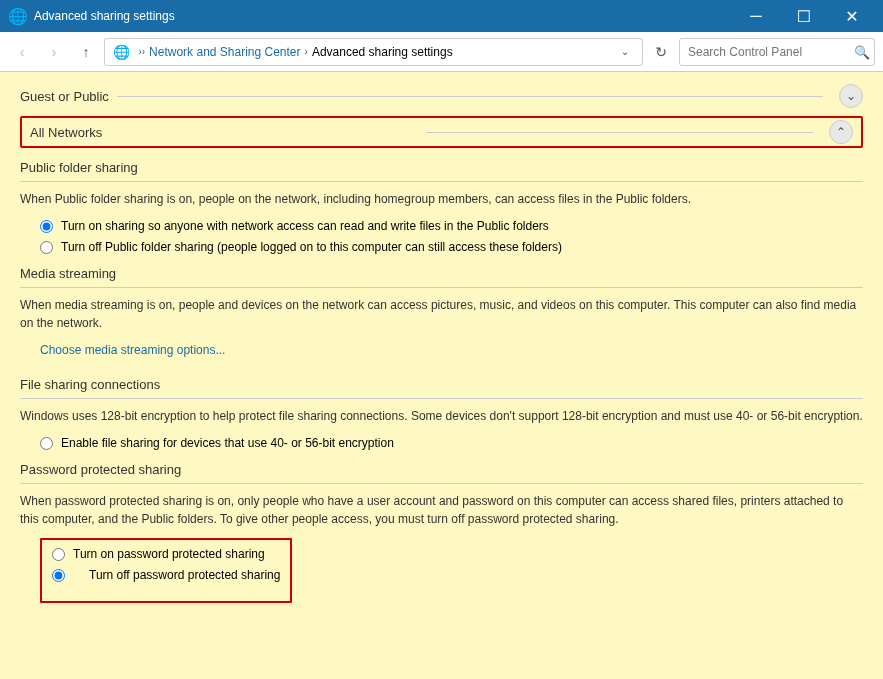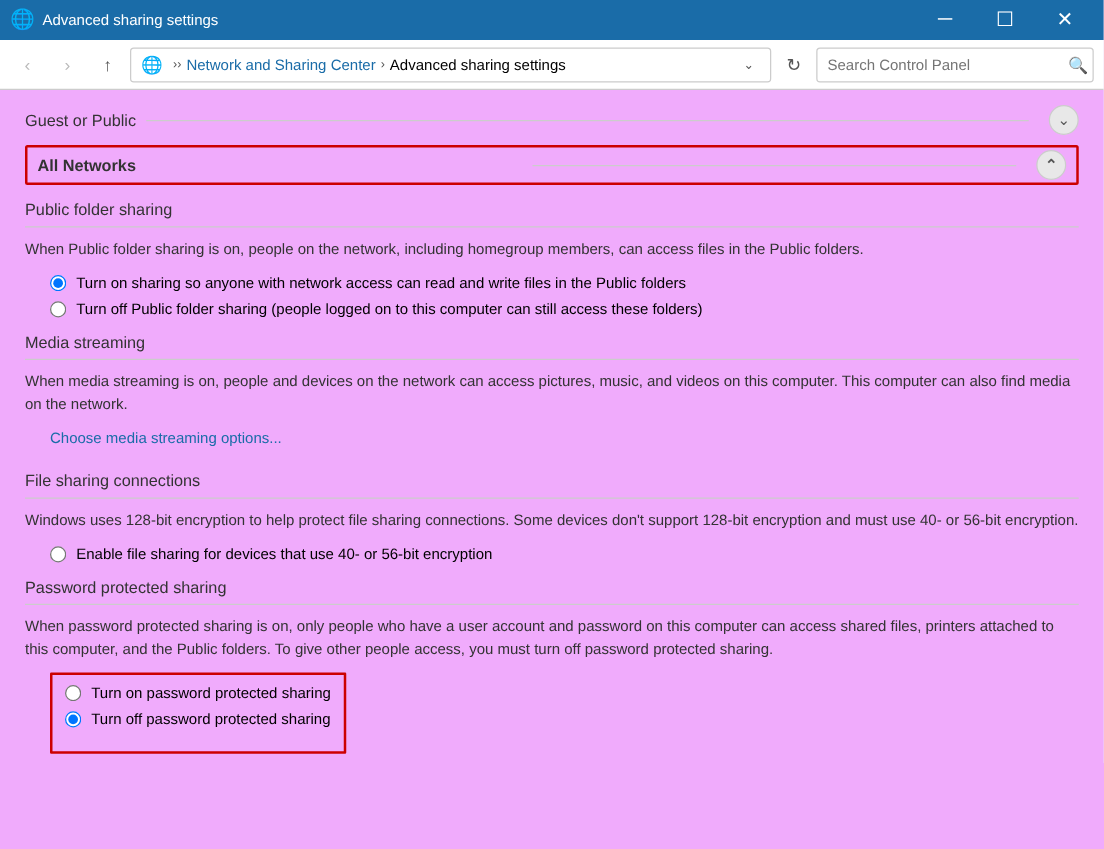"Search Control Panel" .search-box { width: 222px -> 196px }
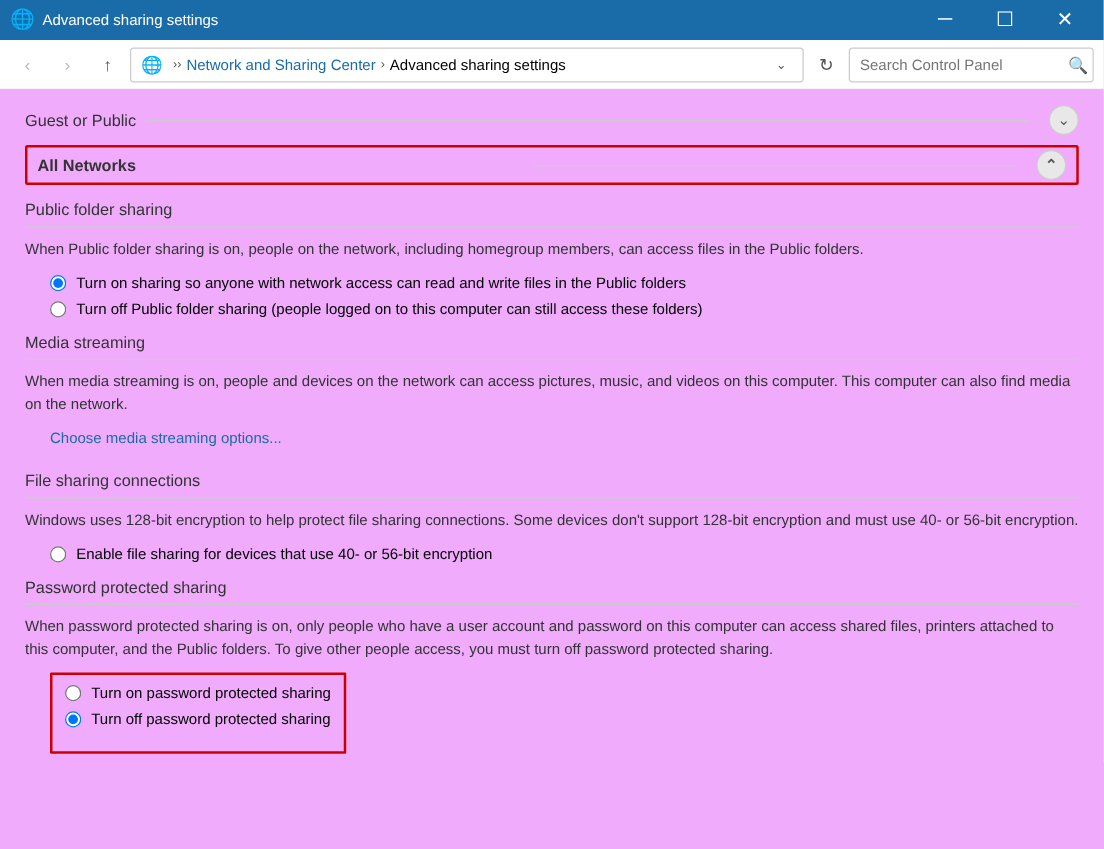"Guest or Public" .main-container { background: #f0abfc -> #fef9c3 }
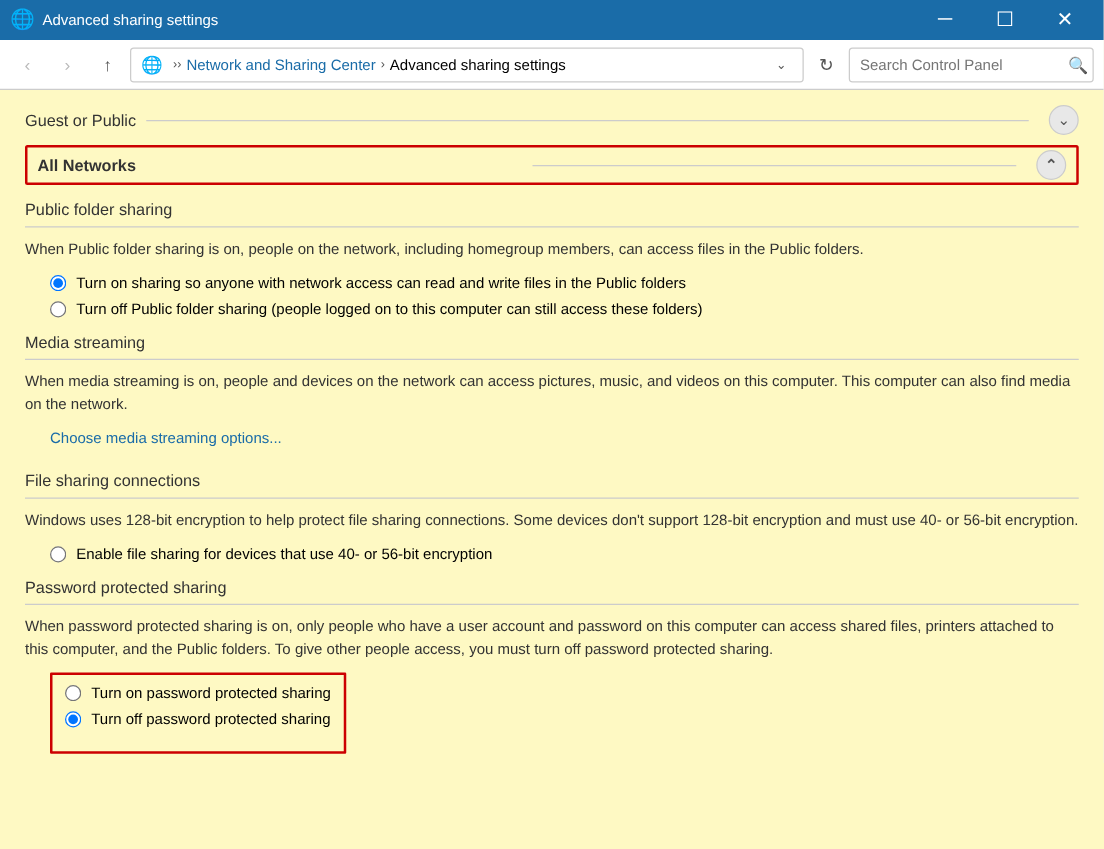"All Networks" .all-networks-box { font-weight: bold -> none }
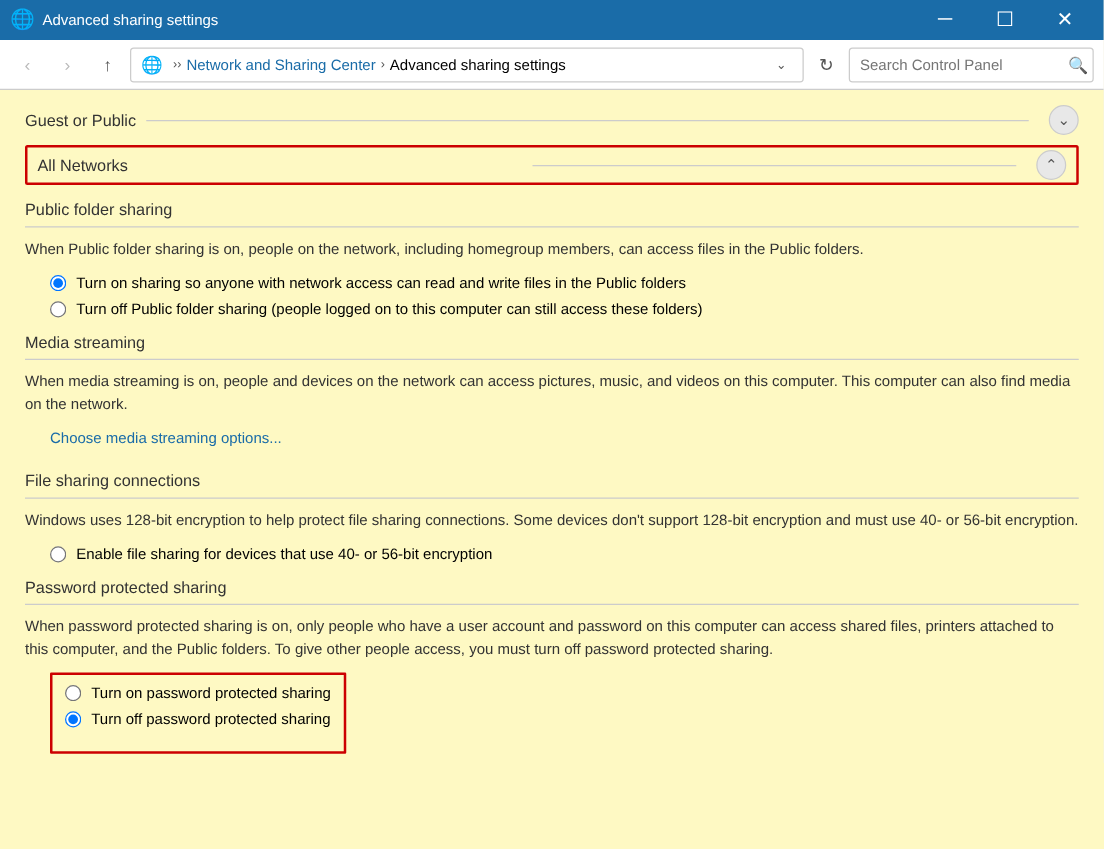"Turn off password protected sharing" label.radio-item { gap: none -> 16px }
